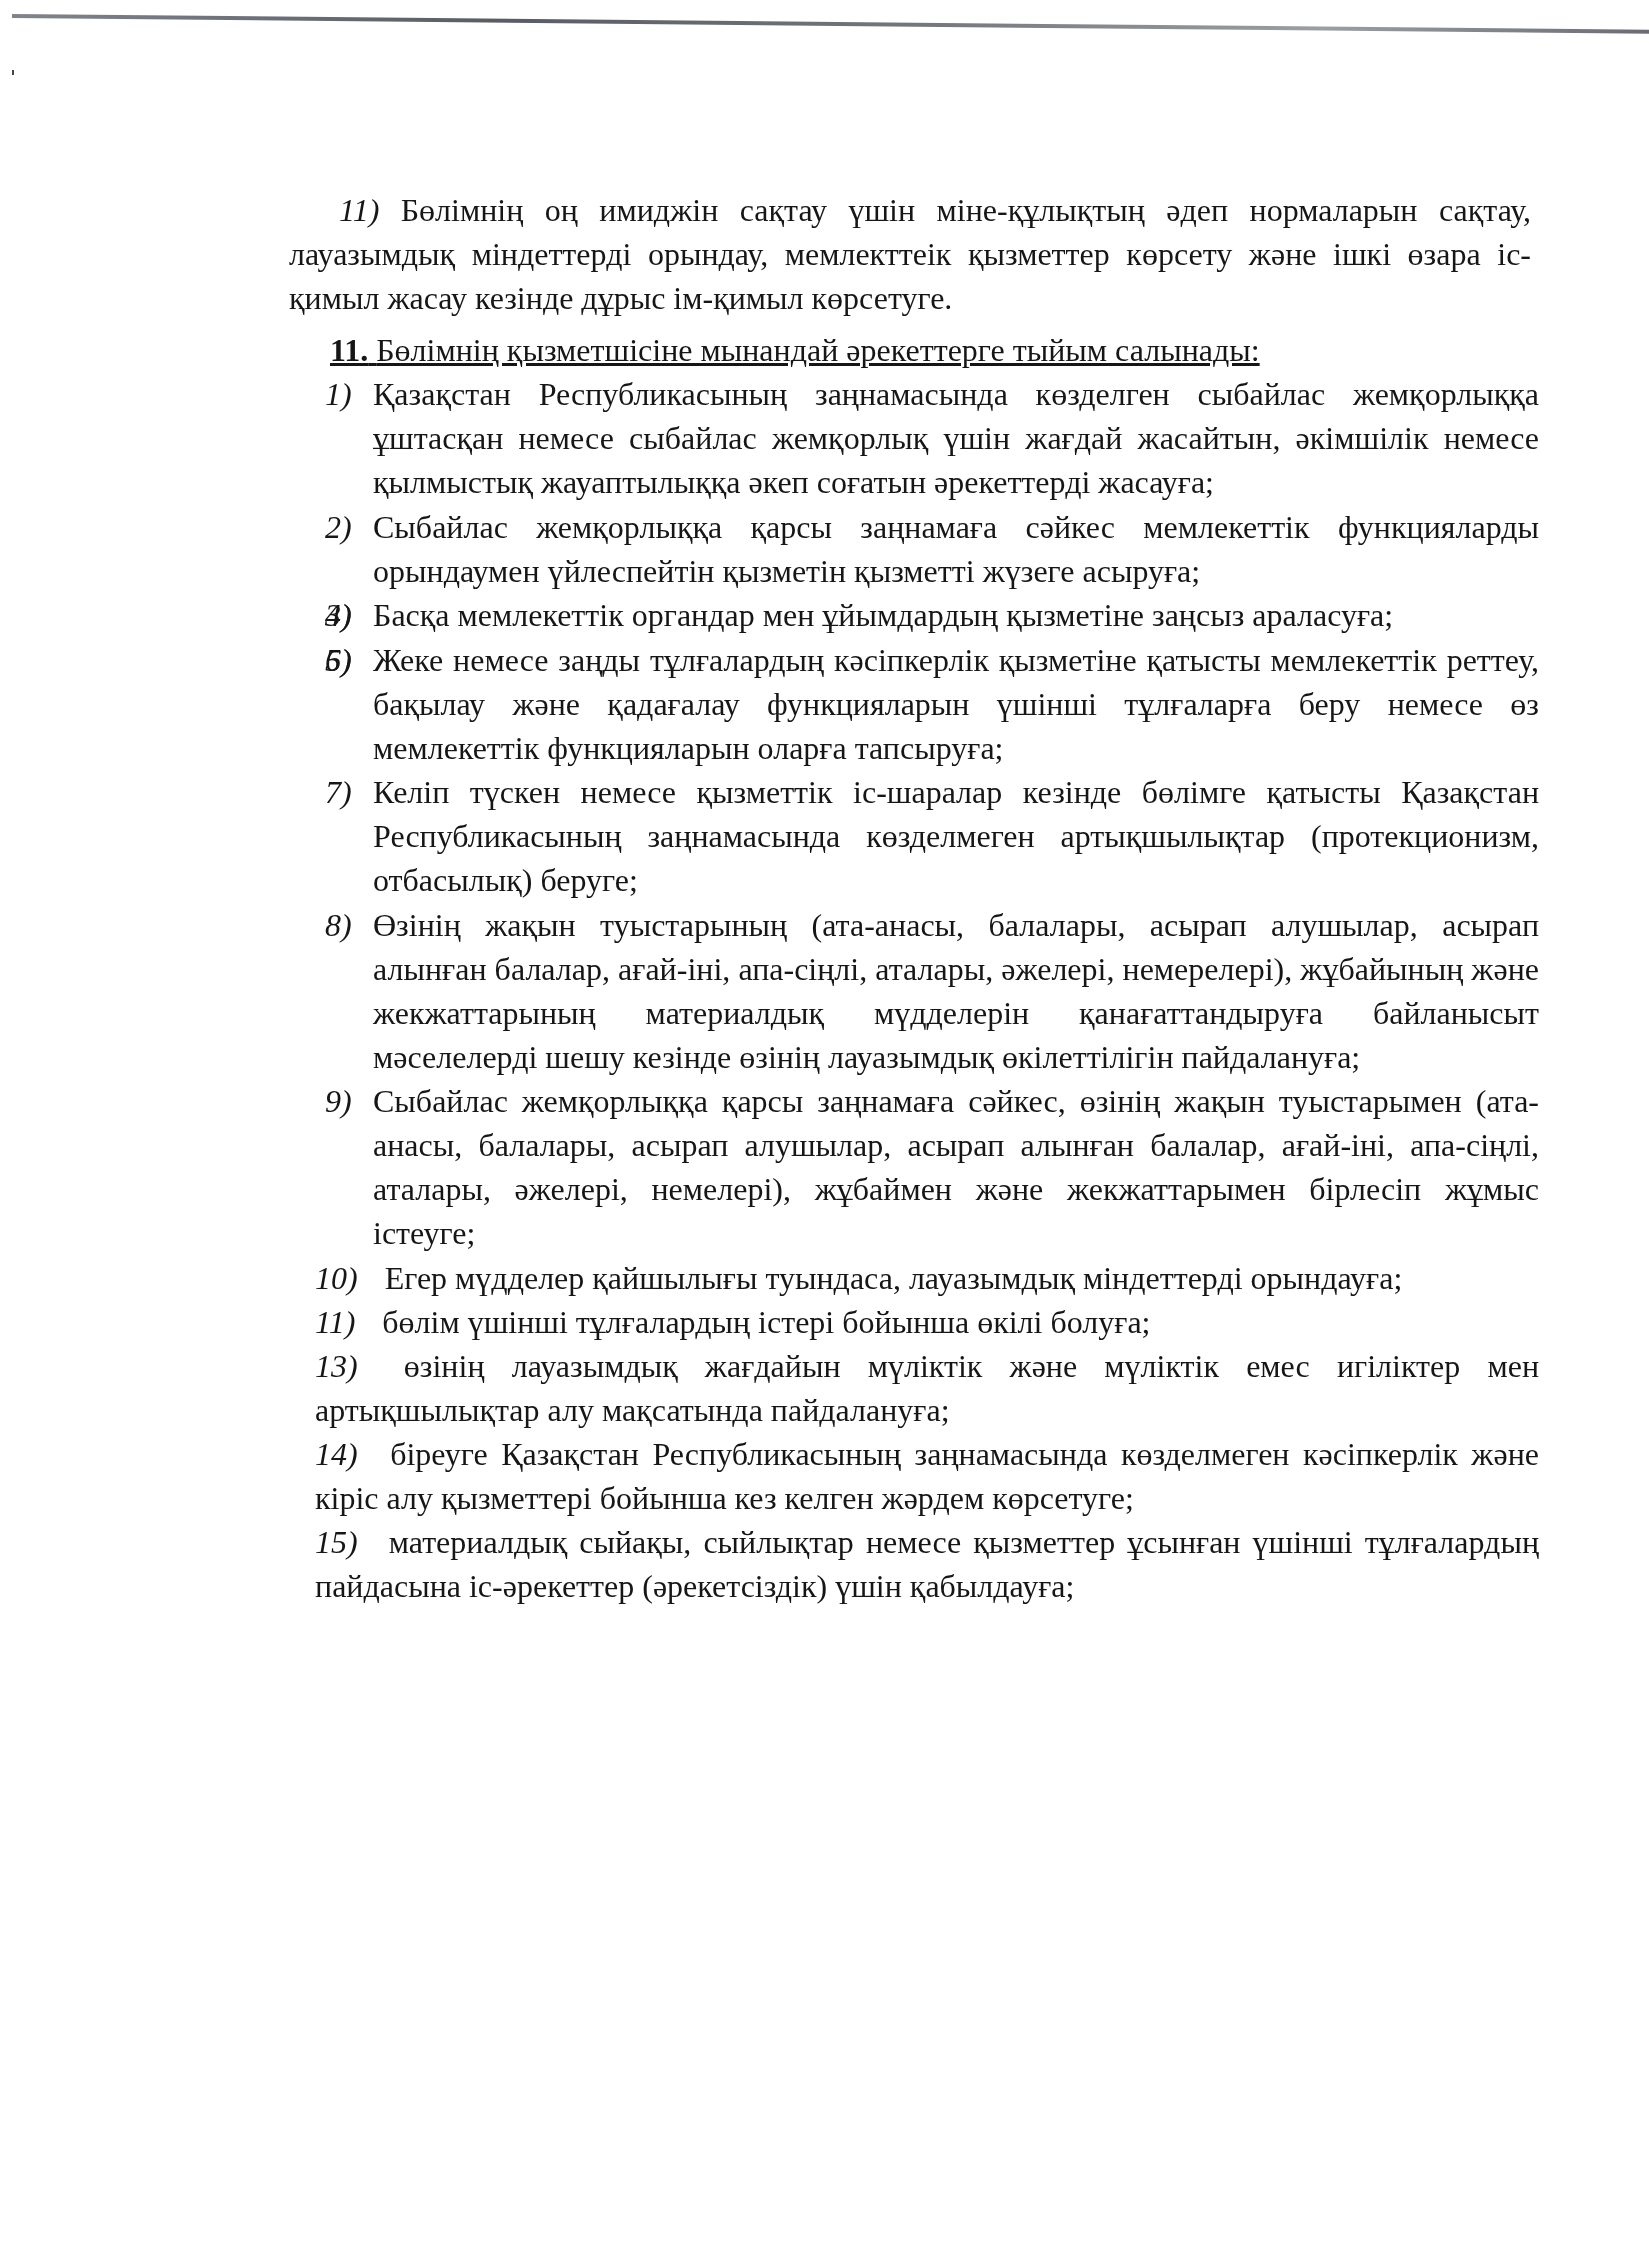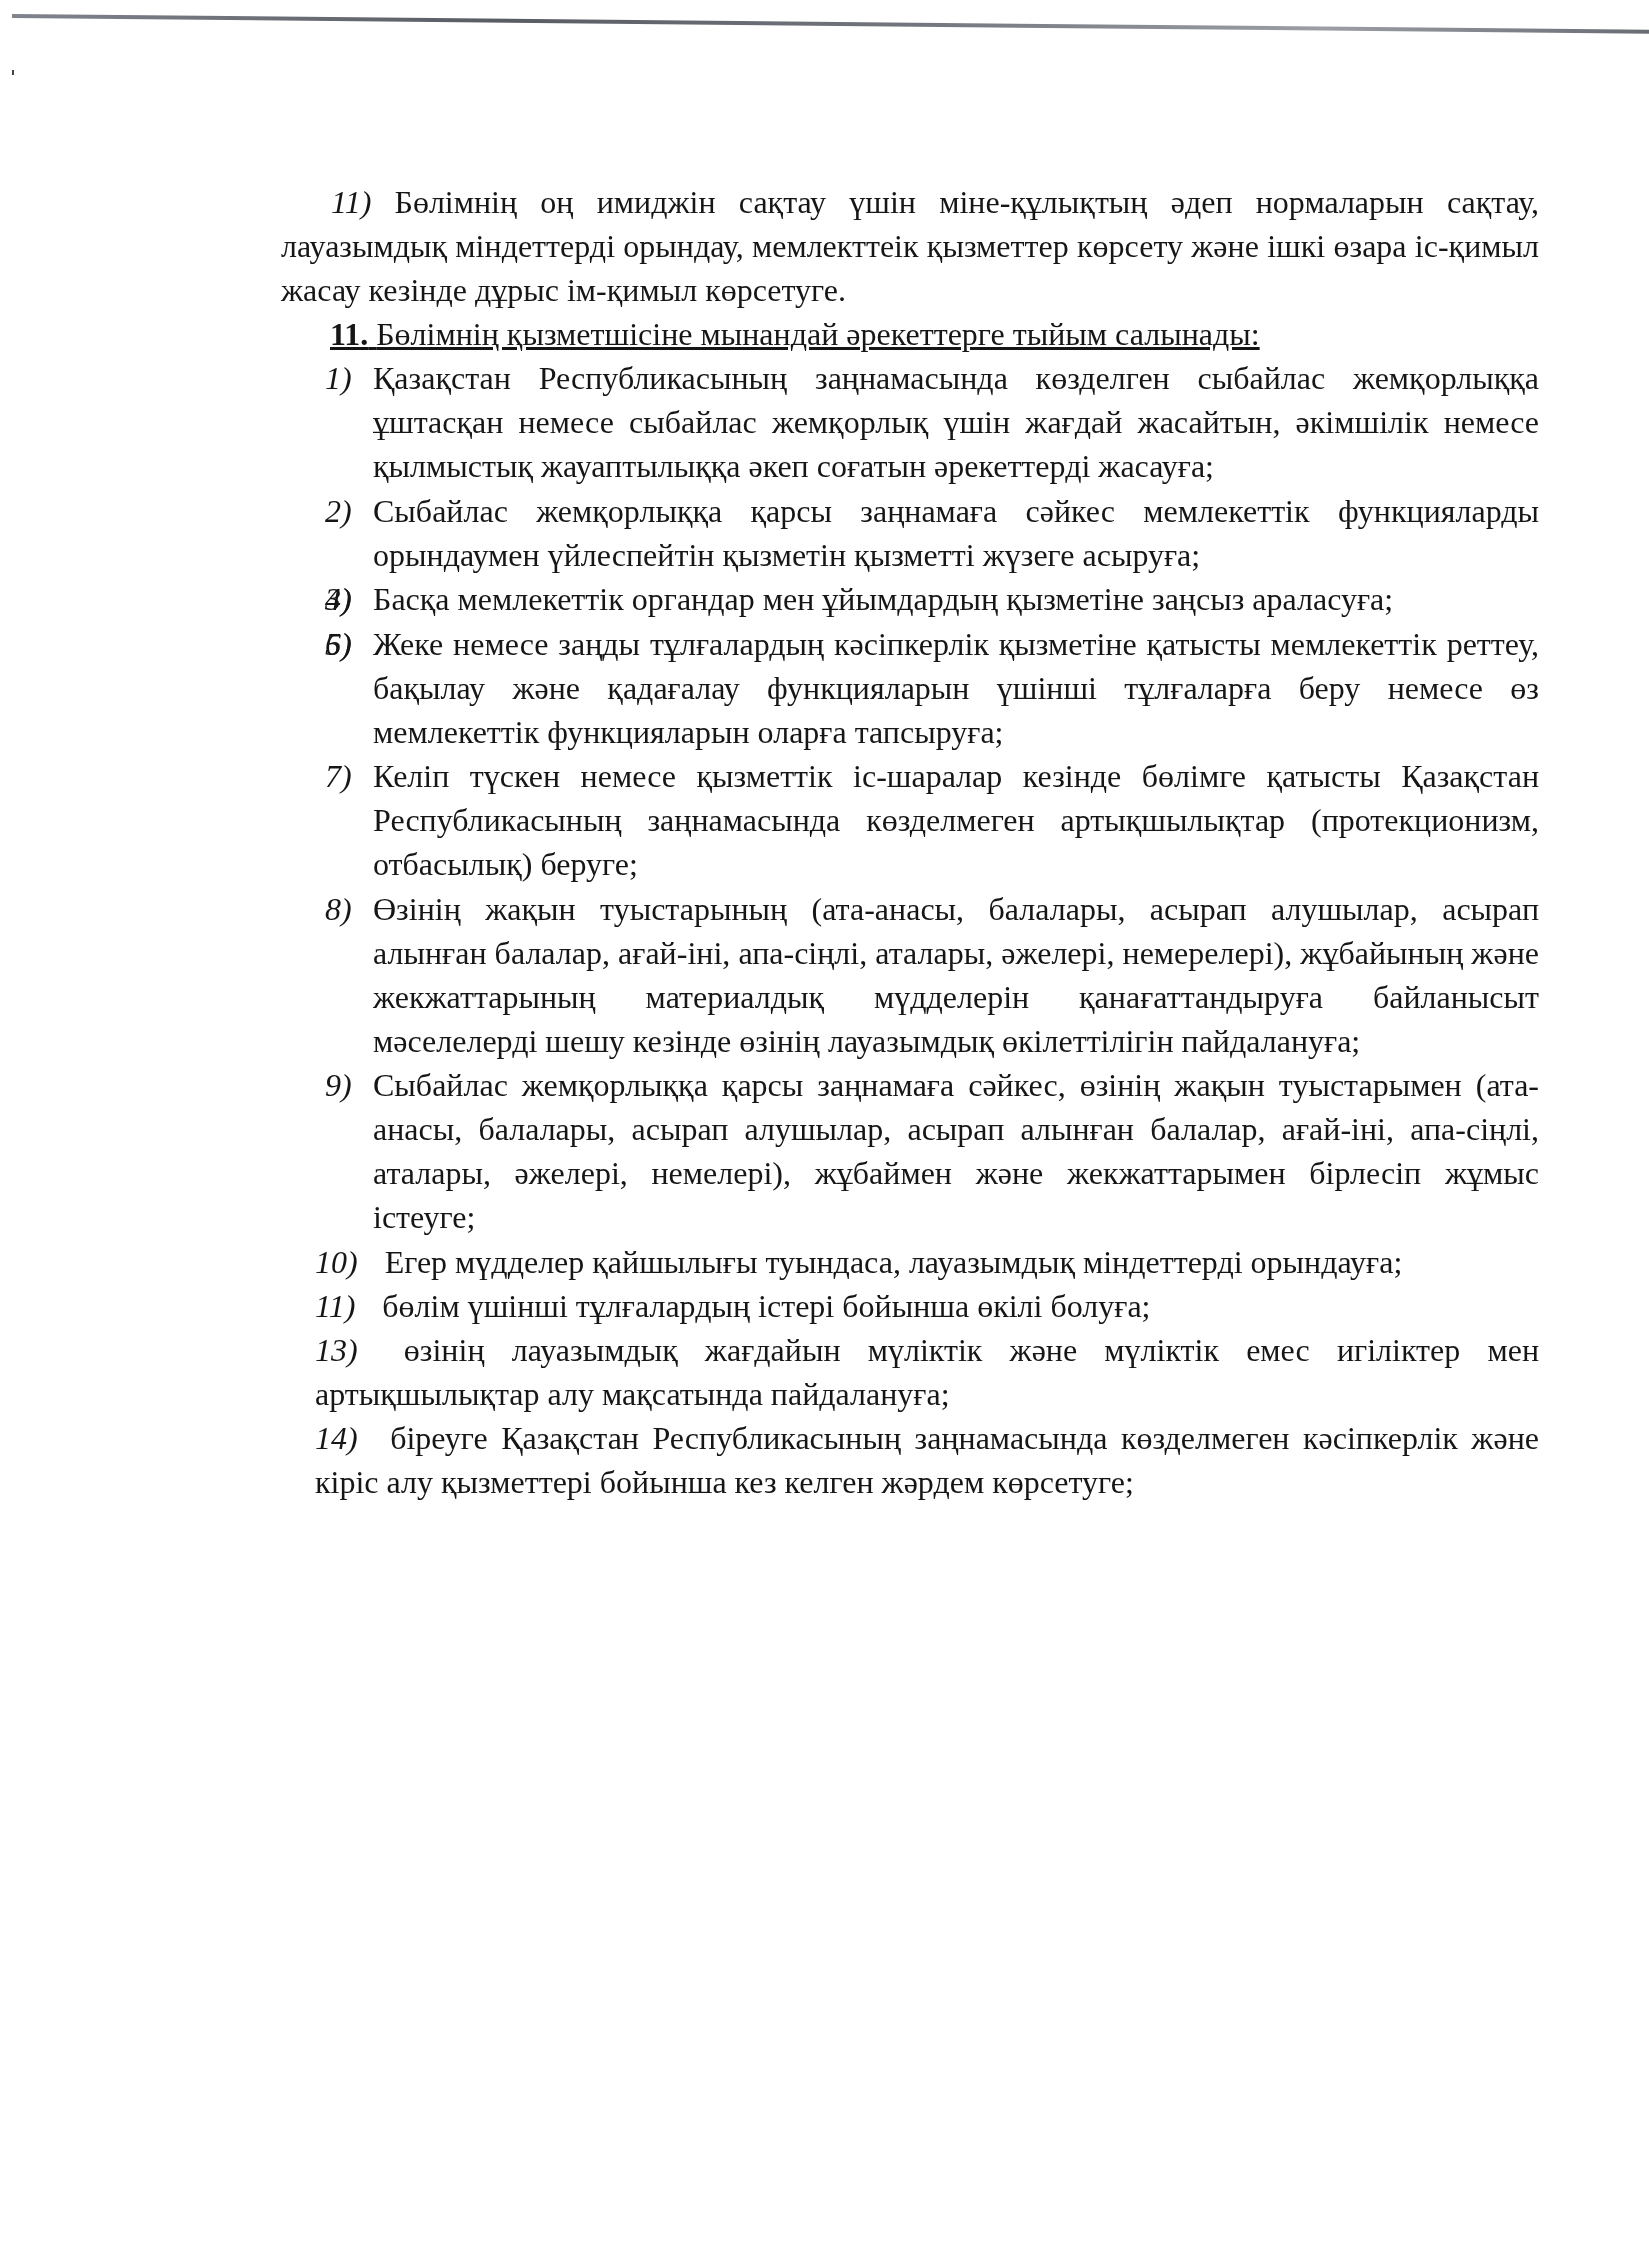"11) Бөлімнің оң имиджін сақтау" .para { margin: 0 -> 8px }
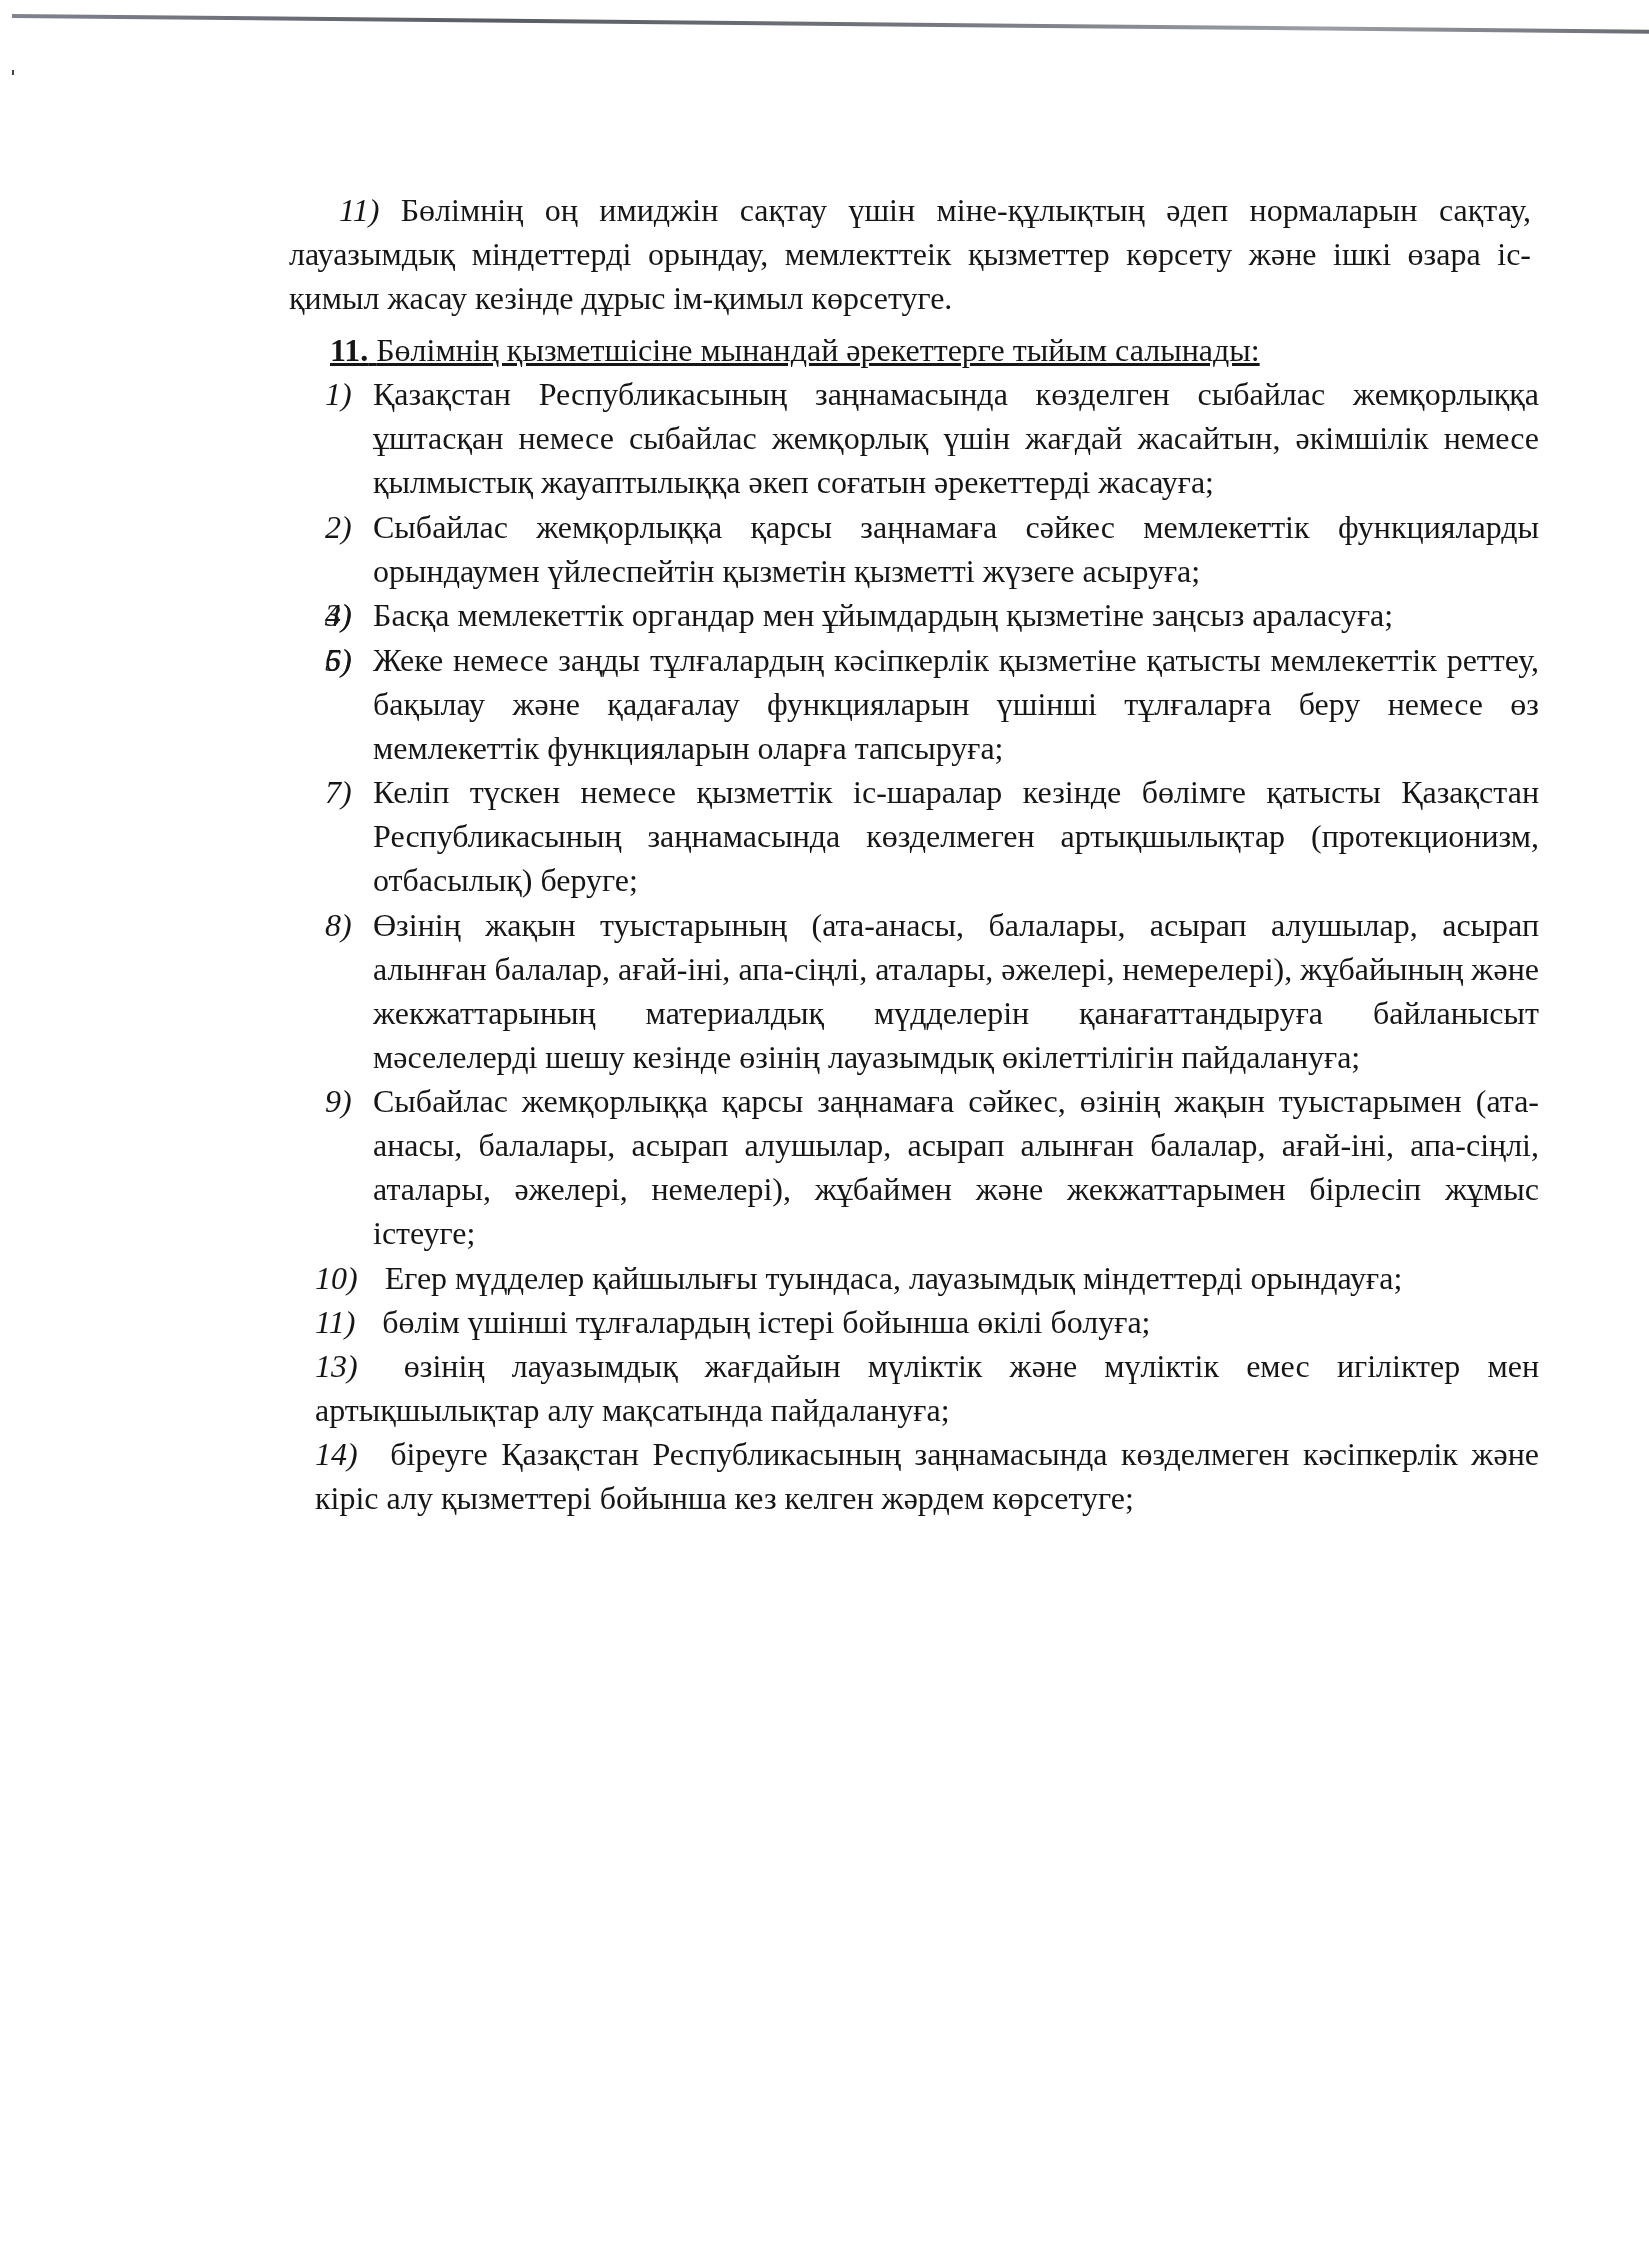"15) материалдық сыйақы, сыйлықтар немесе" p.flush { html: none -> <p> <span>15)</span> <span>материалдық сыйақы, сыйлықтар немесе қызметтер ұсынған үшінші тұлғалардың пайдасына іс-әрекеттер (әрекетсіздік) үшін қабылдауға;</span> </p> }
